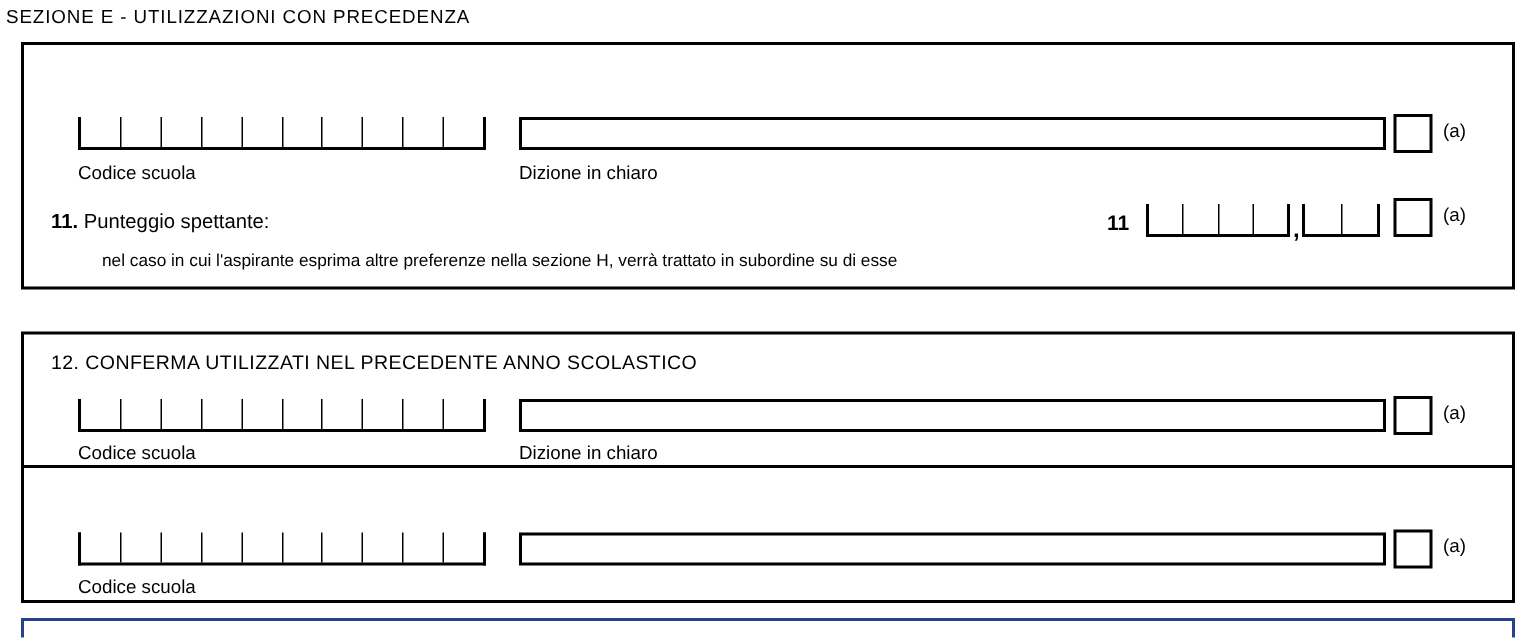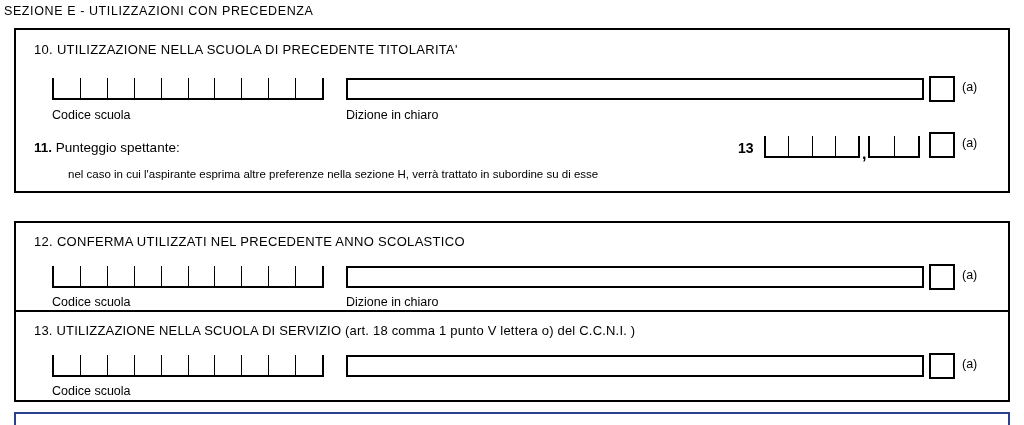"10. UTILIZZAZIONE NELLA SCUOLA DI" div.block-title { html: <div>10. UTILIZZAZIONE NELLA SCUOLA DI PRECEDENTE TITOLARITA'</div> -> none }
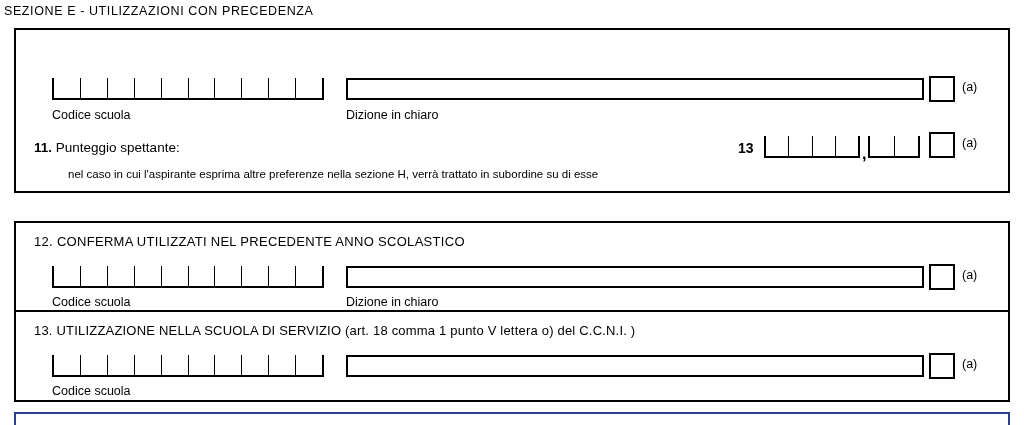"13" div.pt-num { text: 13 -> 11 }
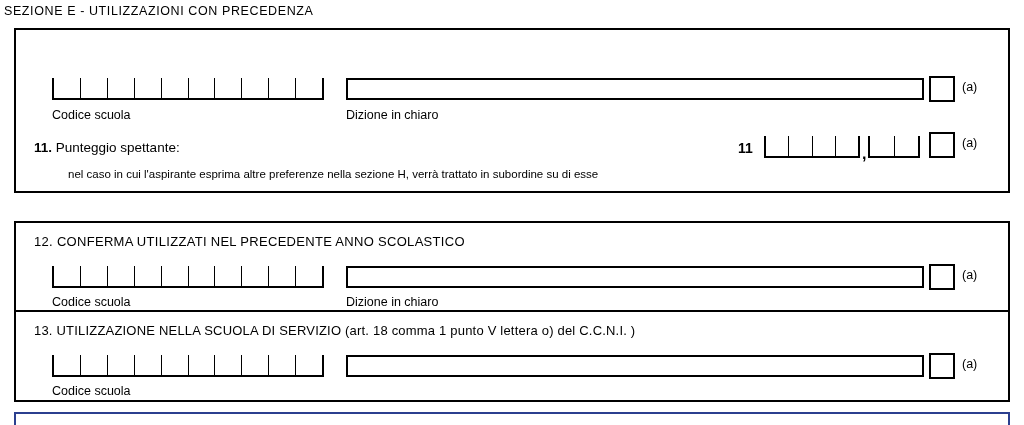"13. UTILIZZAZIONE NELLA SCUOLA DI" div.block-title { html: <div>13. UTILIZZAZIONE NELLA SCUOLA DI SERVIZIO (art. 18 comma 1 punto V lettera o) del C.C.N.I. )</div> -> none }
